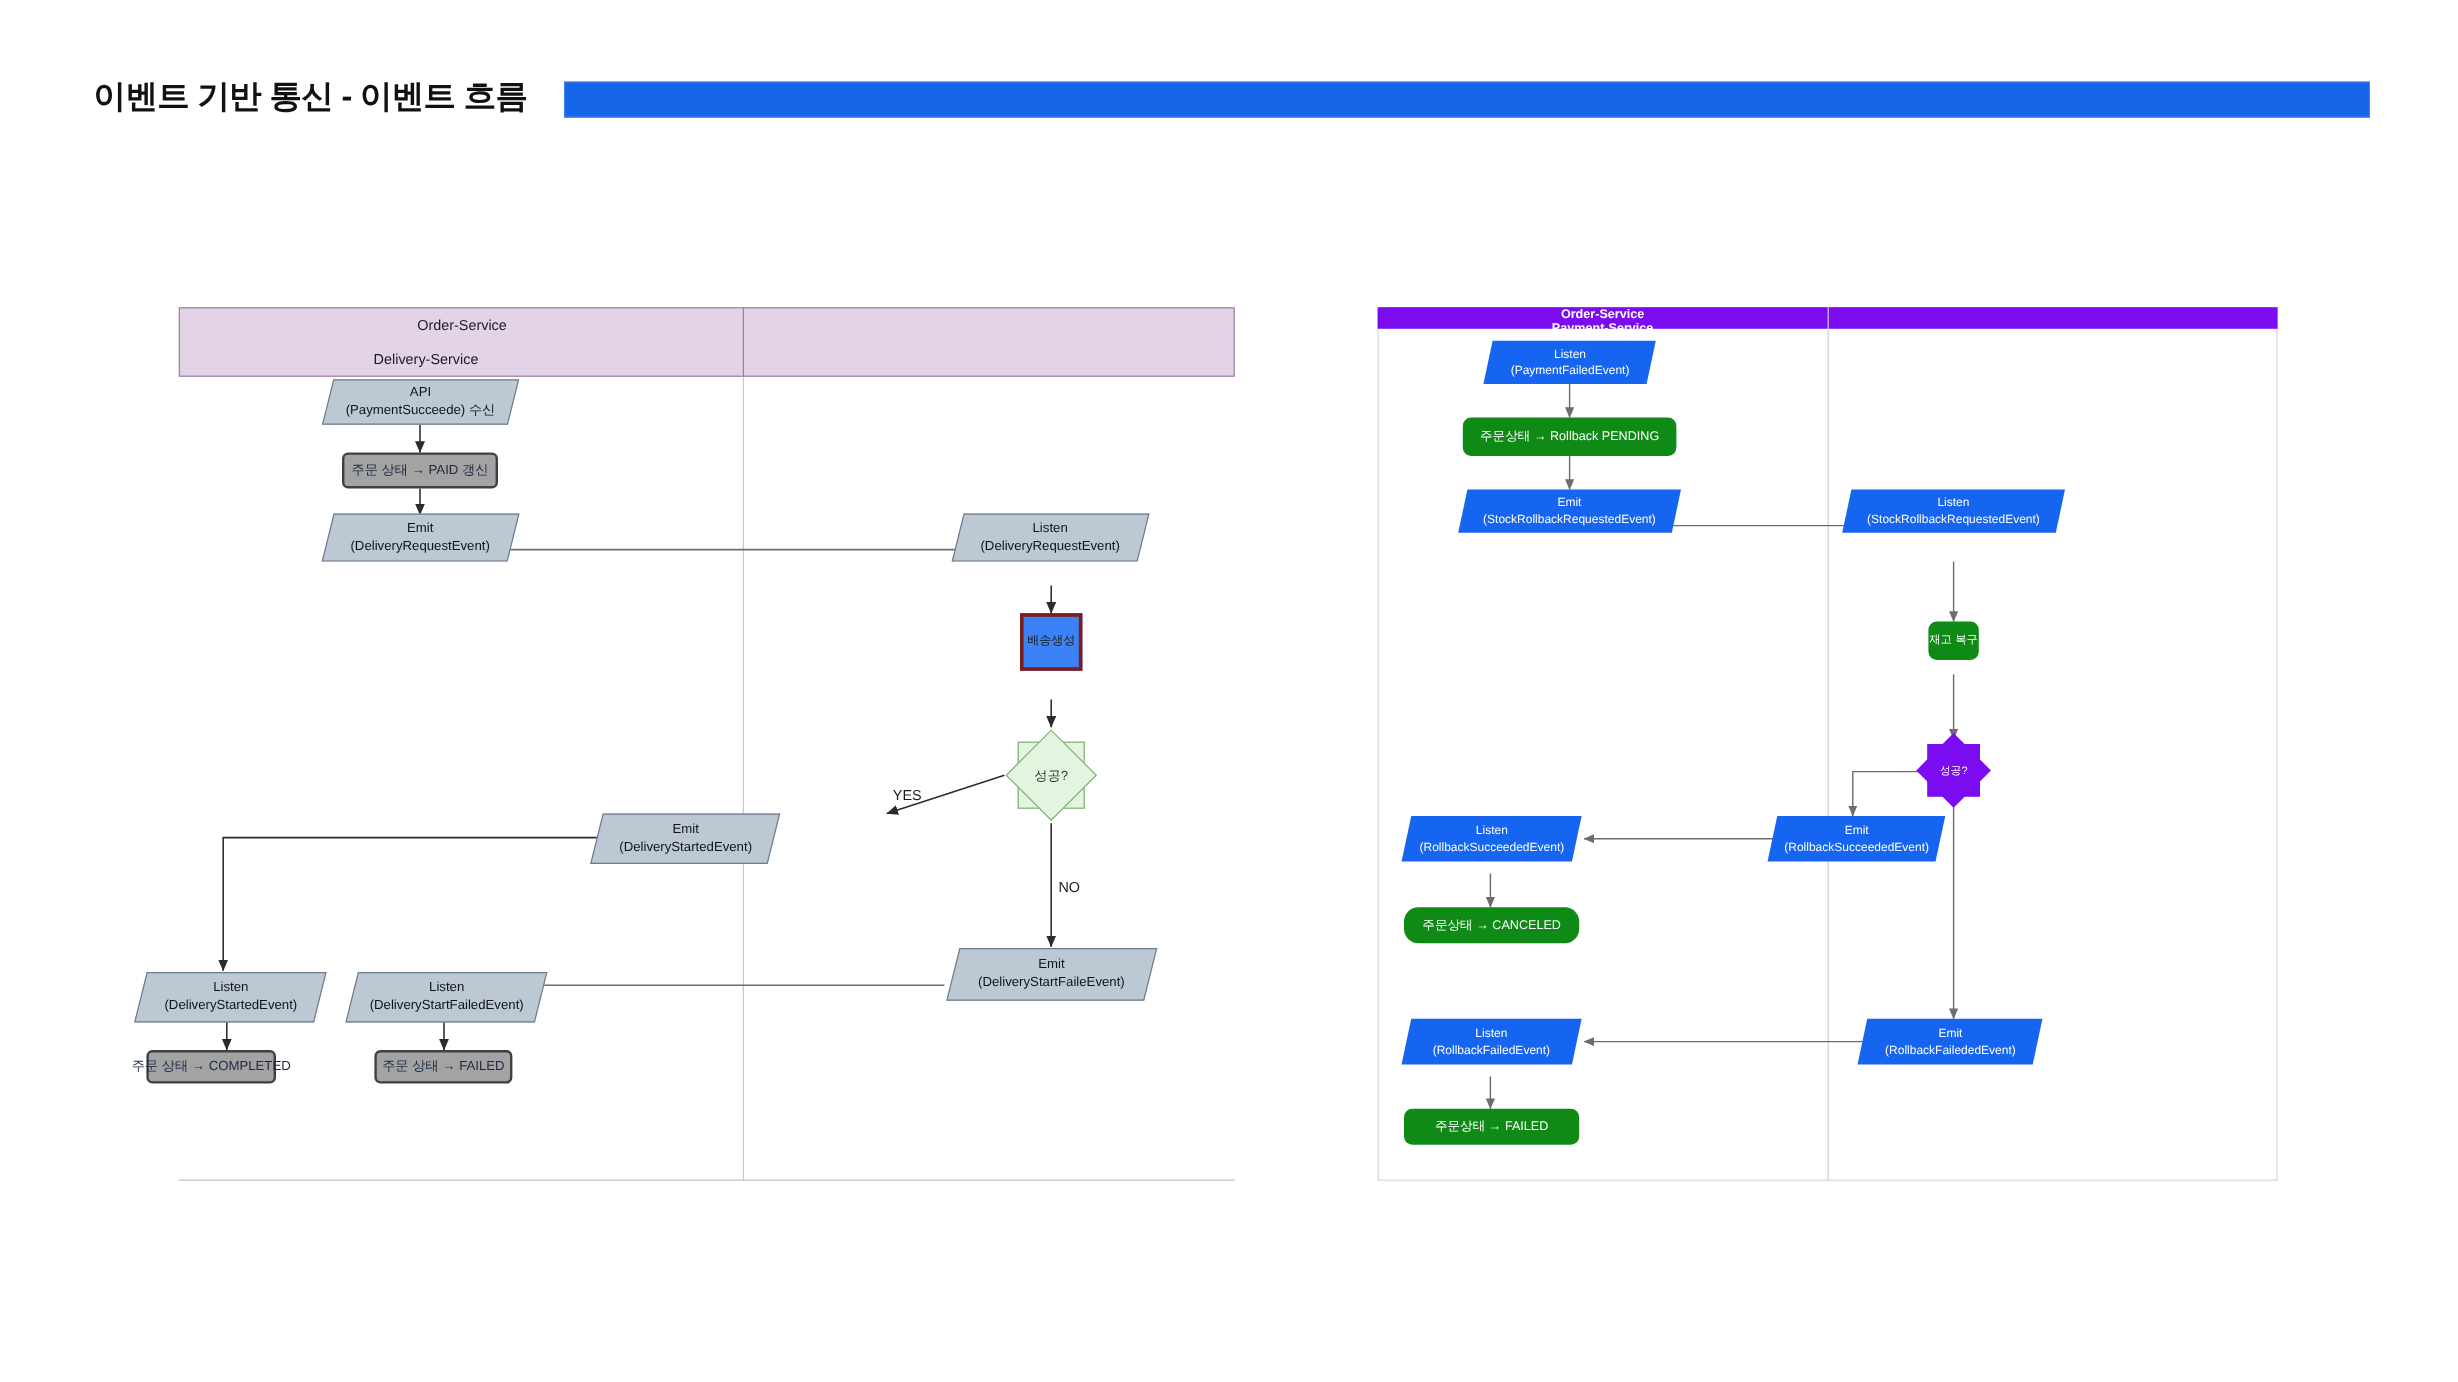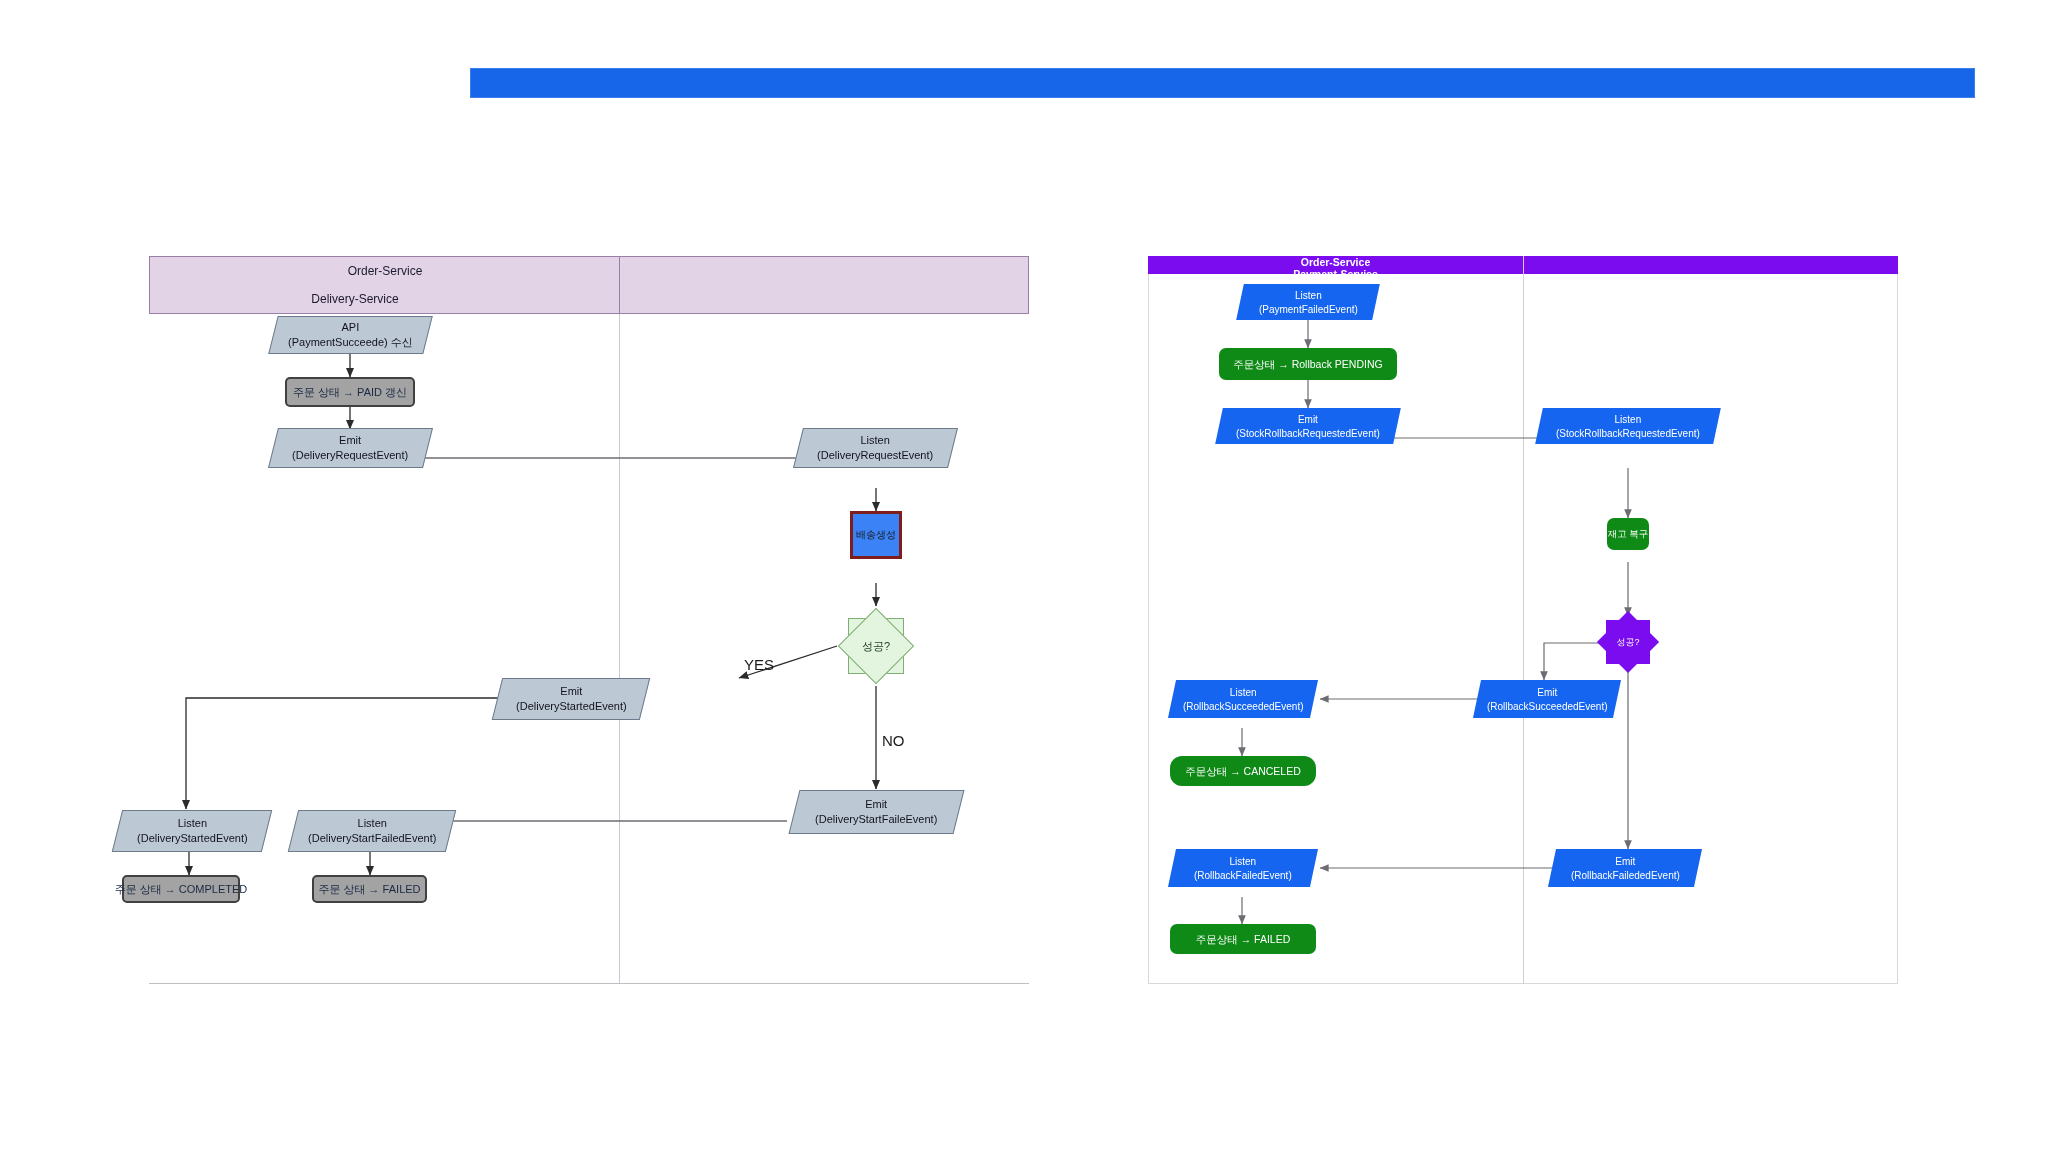"이벤트 기반 통신 - 이벤트" div.title-row { html: none -> <div> <div>이벤트 기반 통신 - 이벤트 흐름</div> </div> }
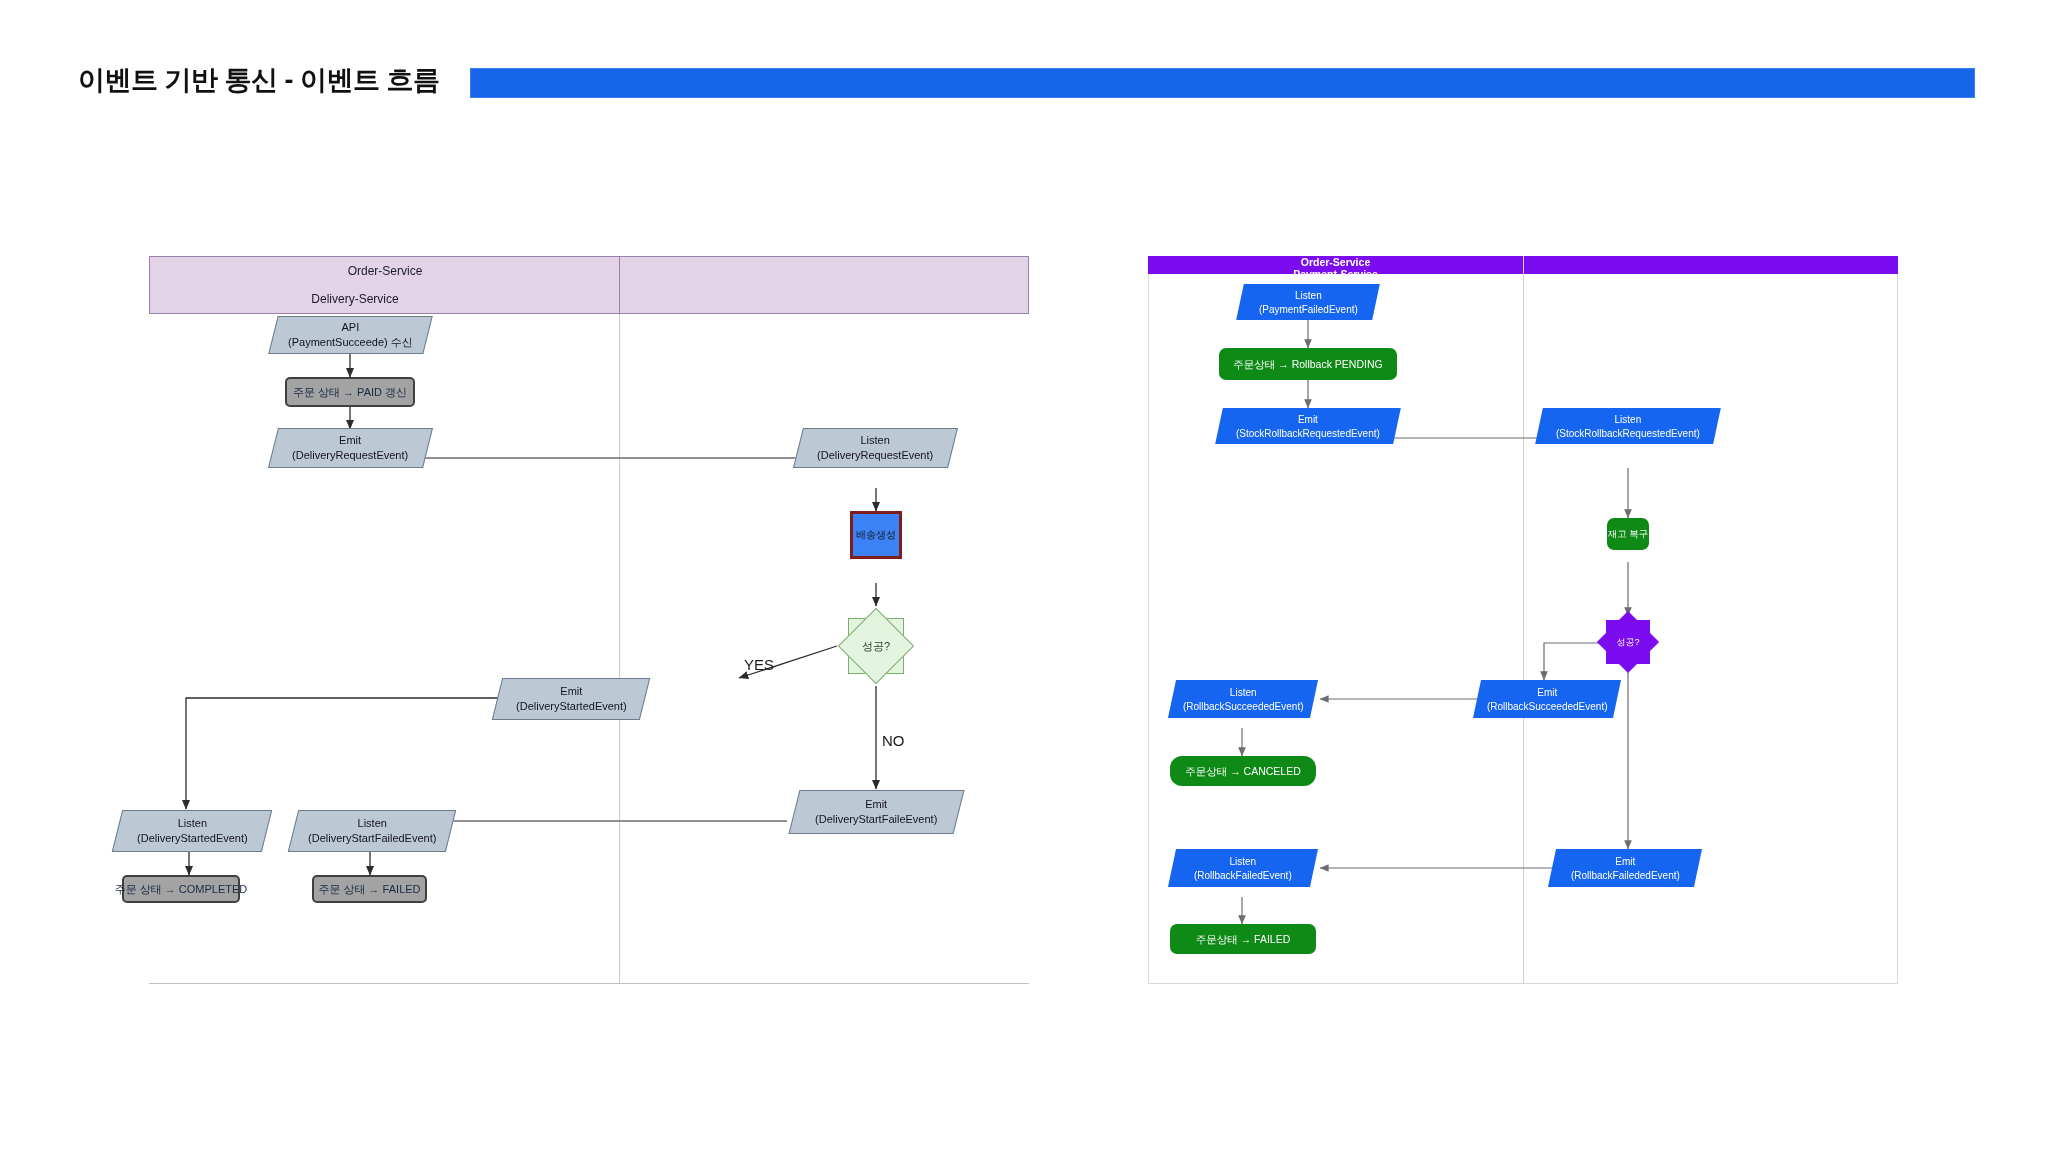"YES" .edge-label { font-size: 15px -> 12px }
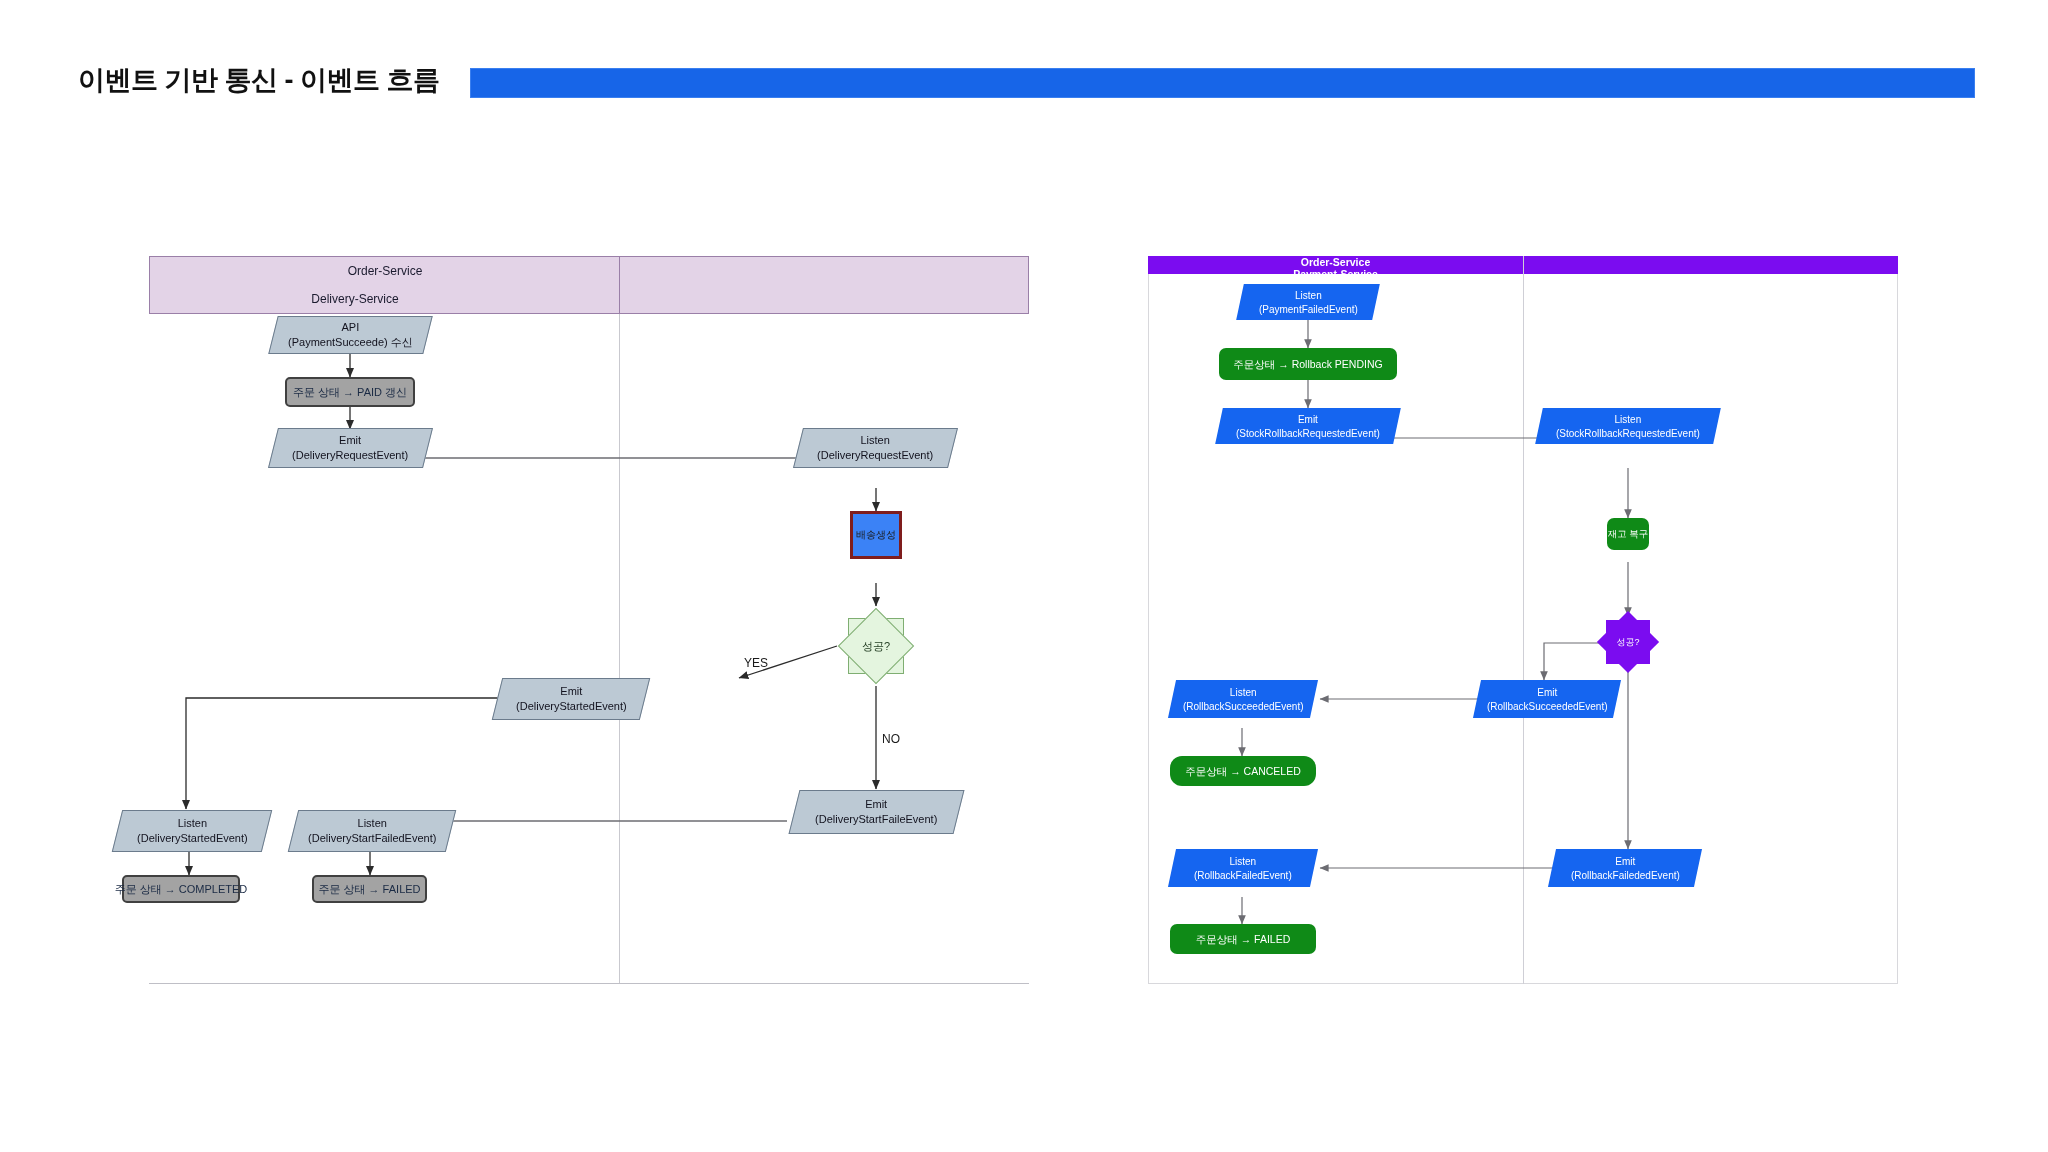"주문 상태 → COMPLETED" div.node { width: 118px -> 108px }
